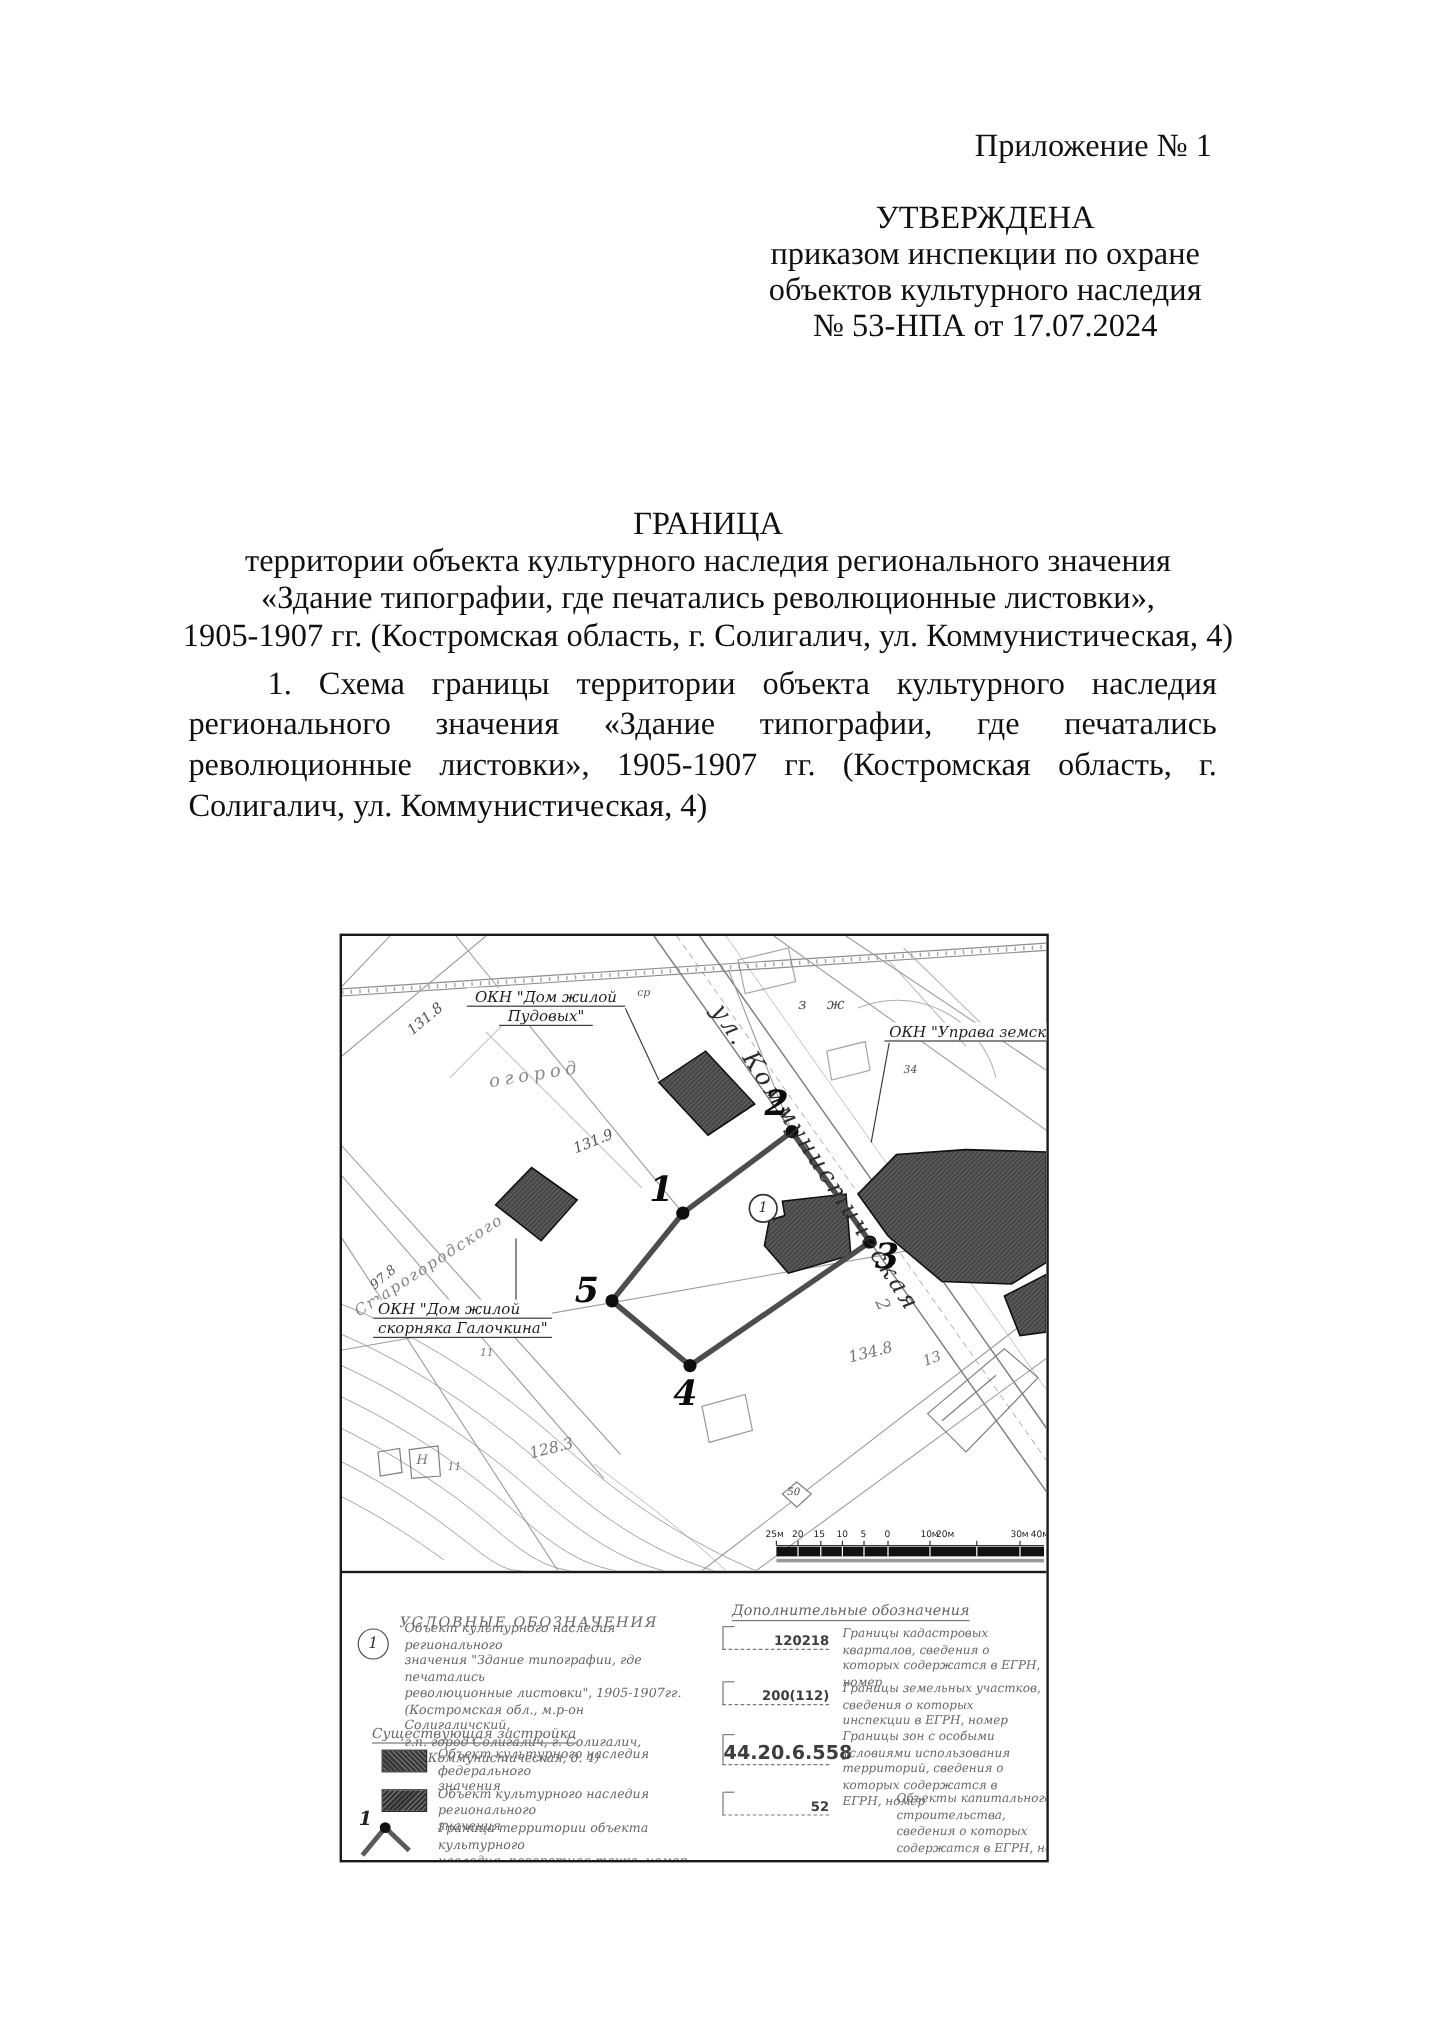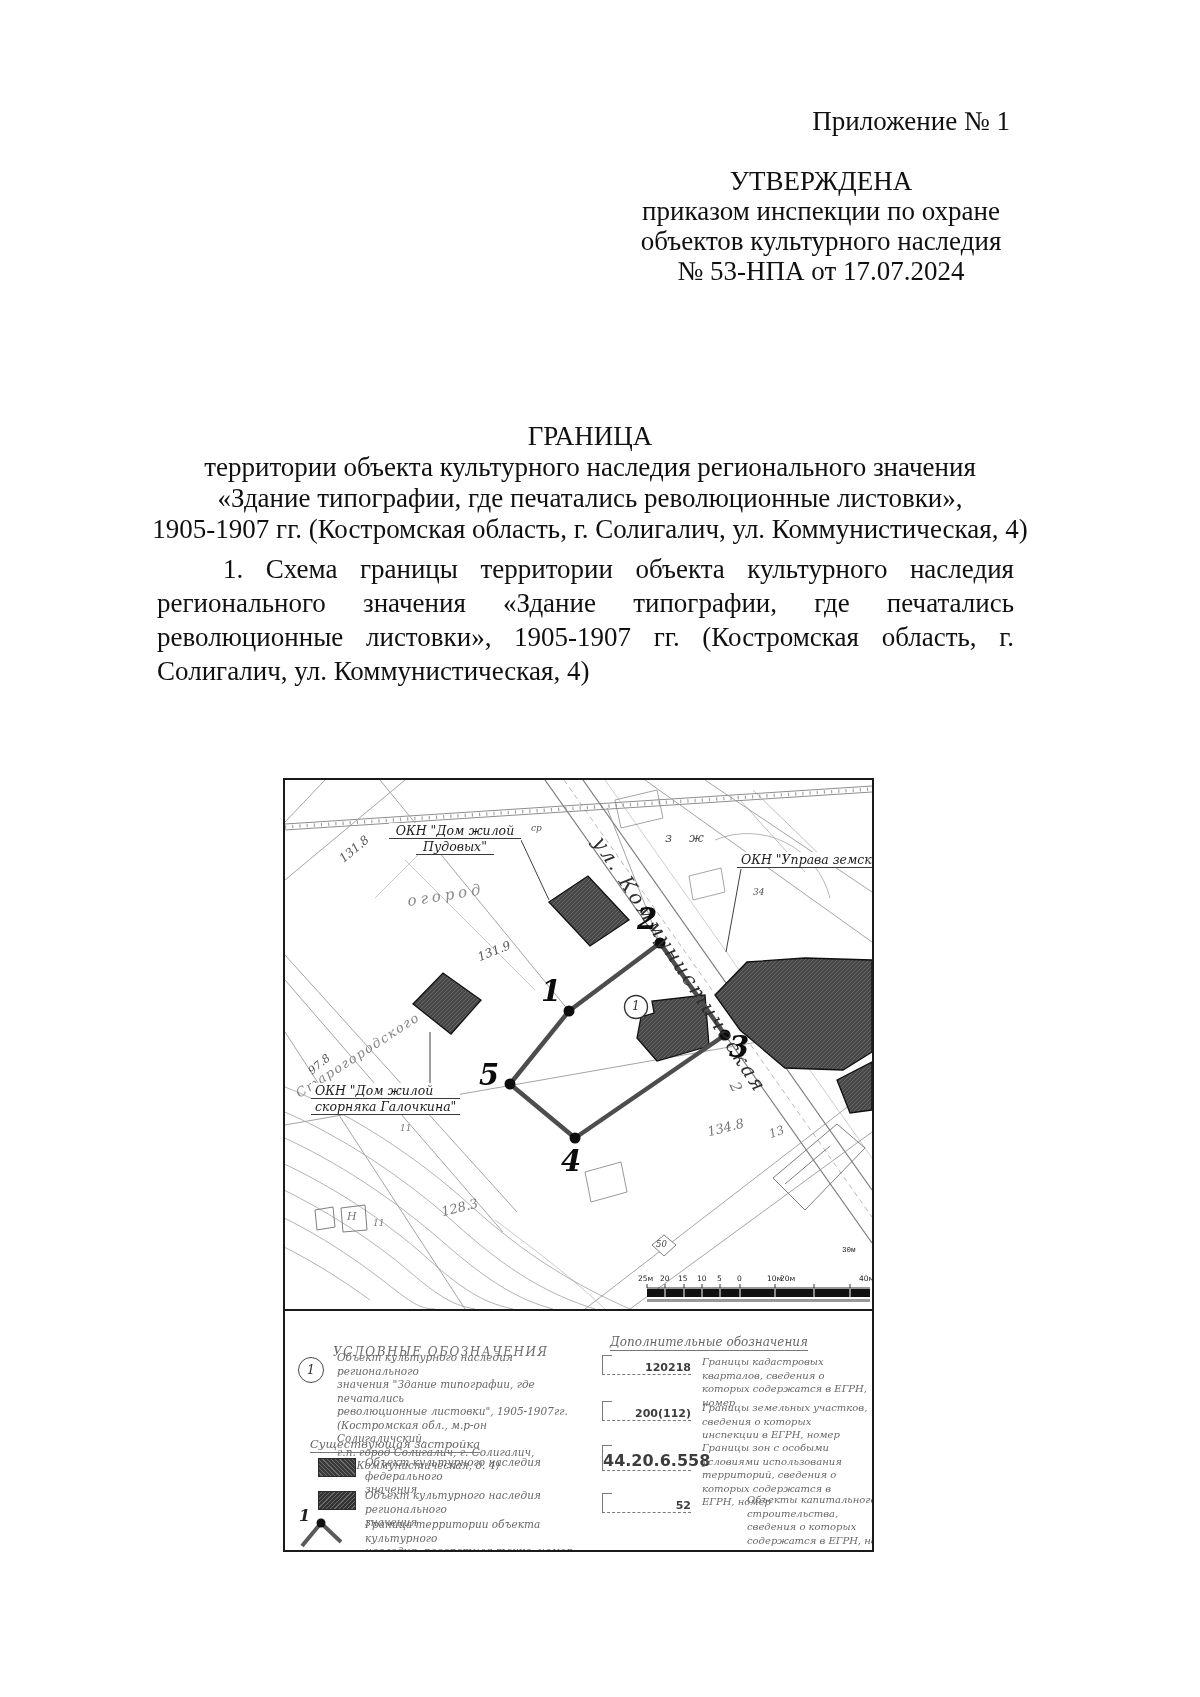"30м" div.tick { font-family: Liberation Mono, monospace -> none; top: 466px -> 494px }
